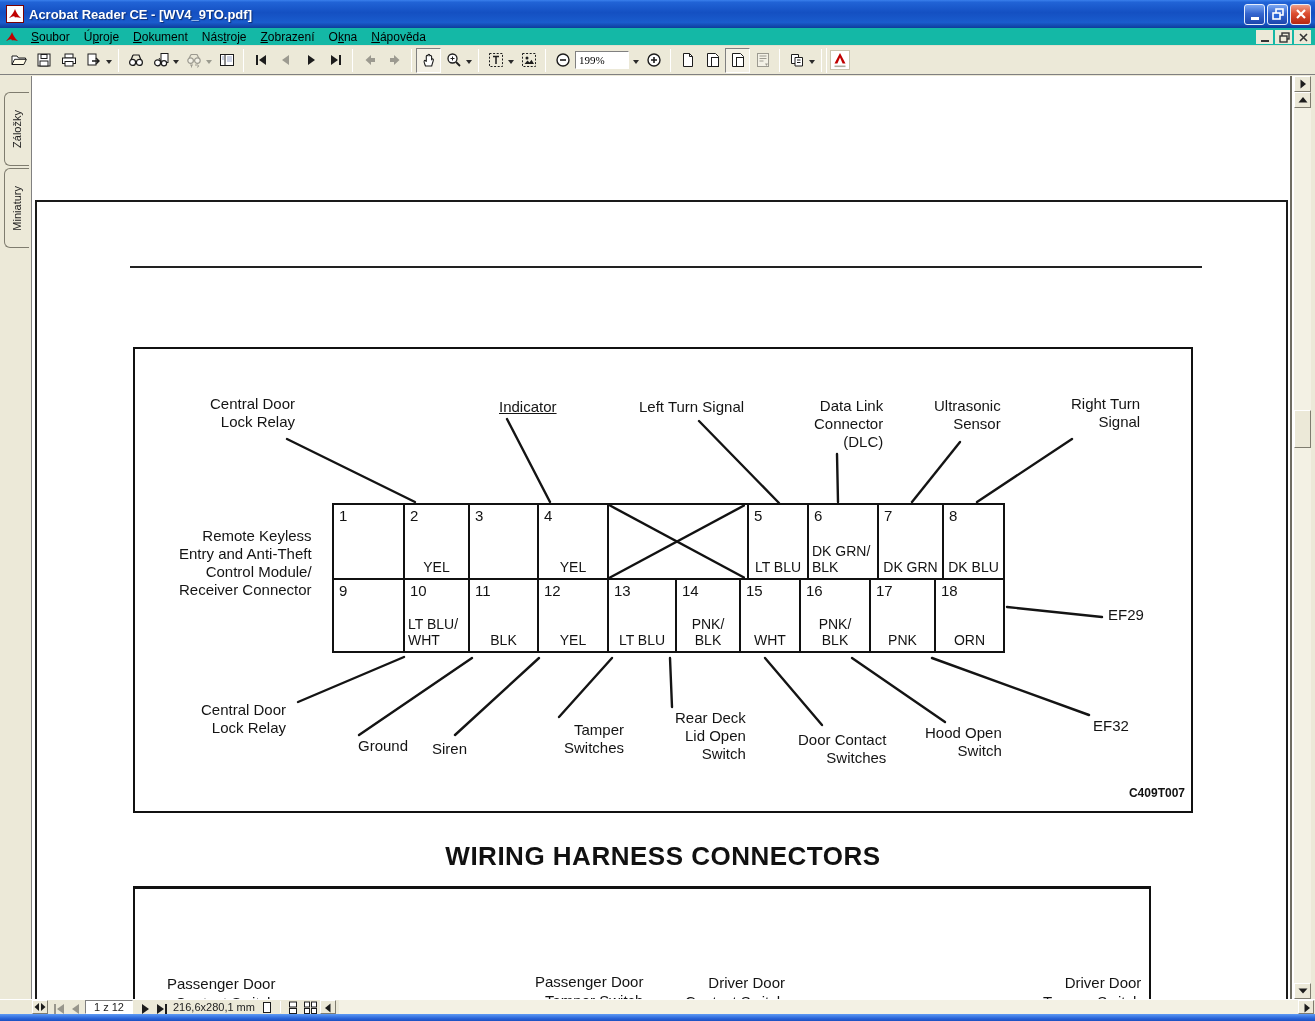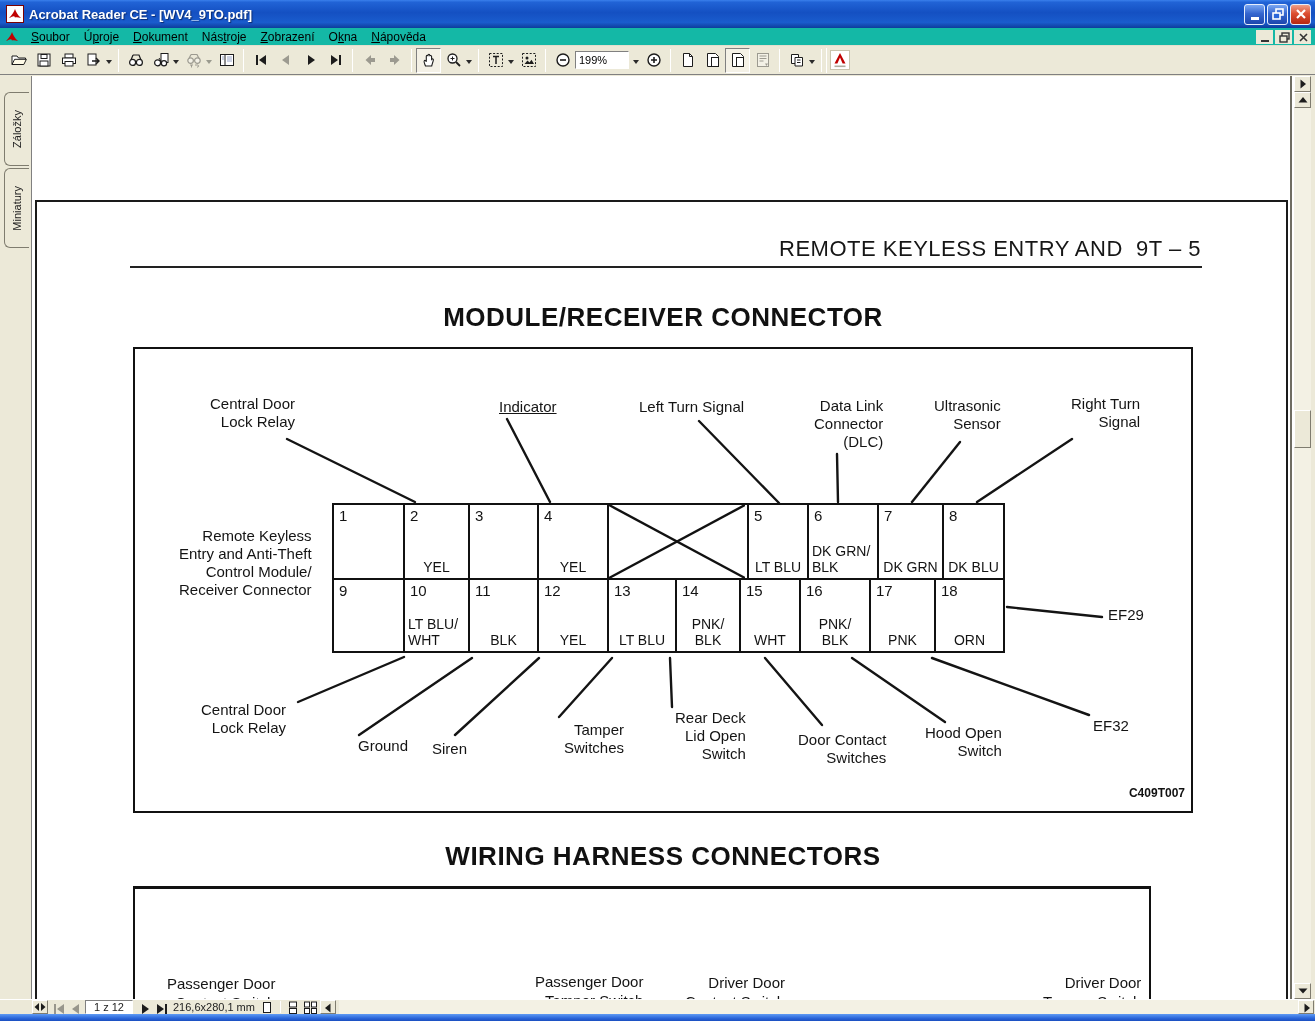"199%" .zoombox { font-family: Liberation Sans, sans-serif -> Liberation Serif, serif }
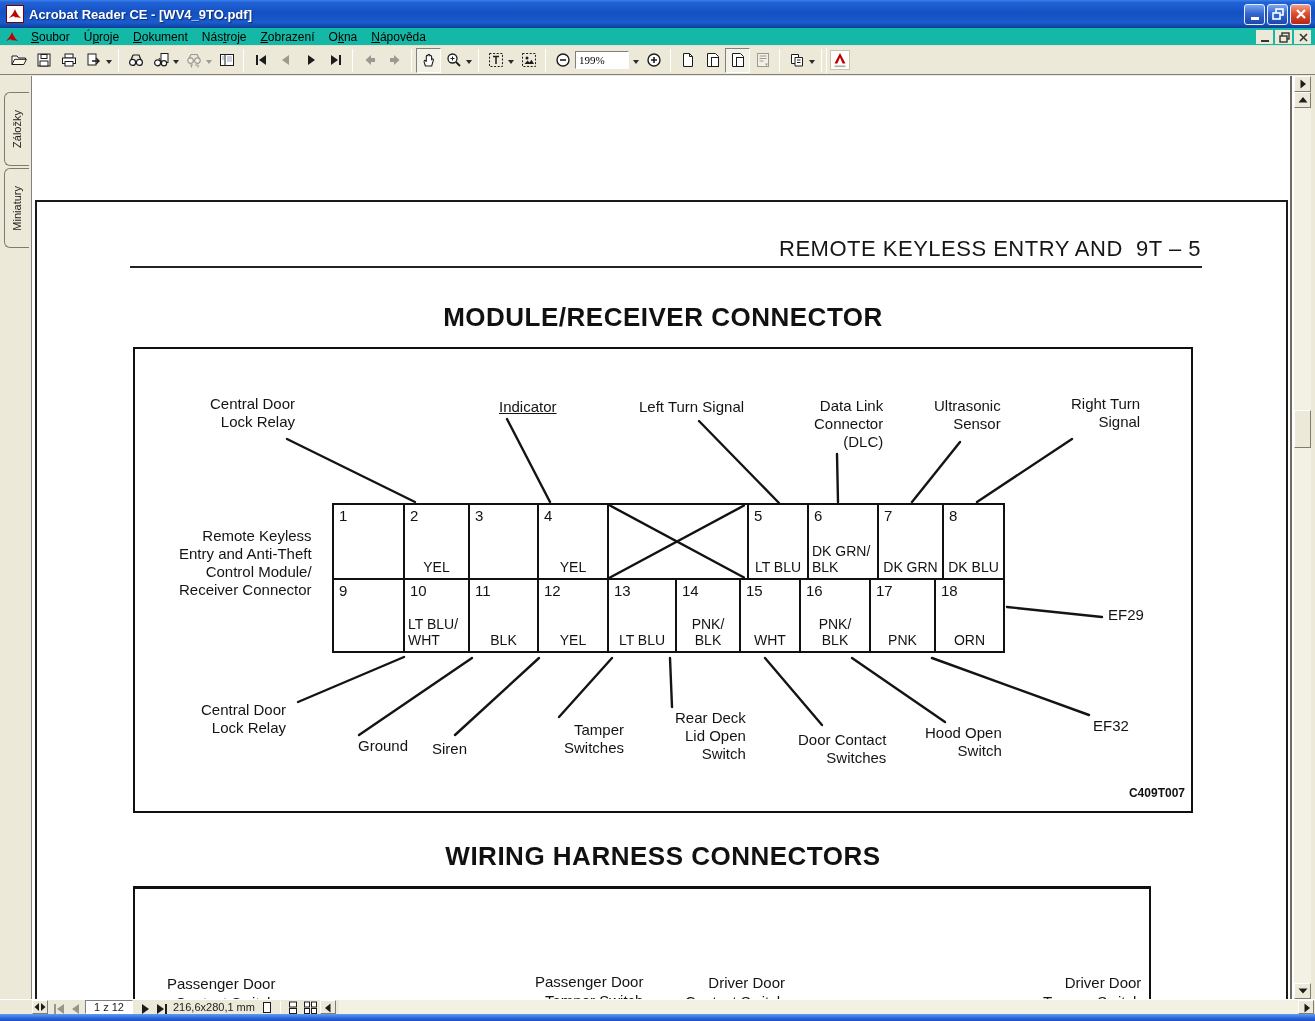"REMOTE KEYLESS ENTRY AND 9T" div.pageheader { html: <div>REMOTE KEYLESS ENTRY AND 9T – 5</div> -> none }
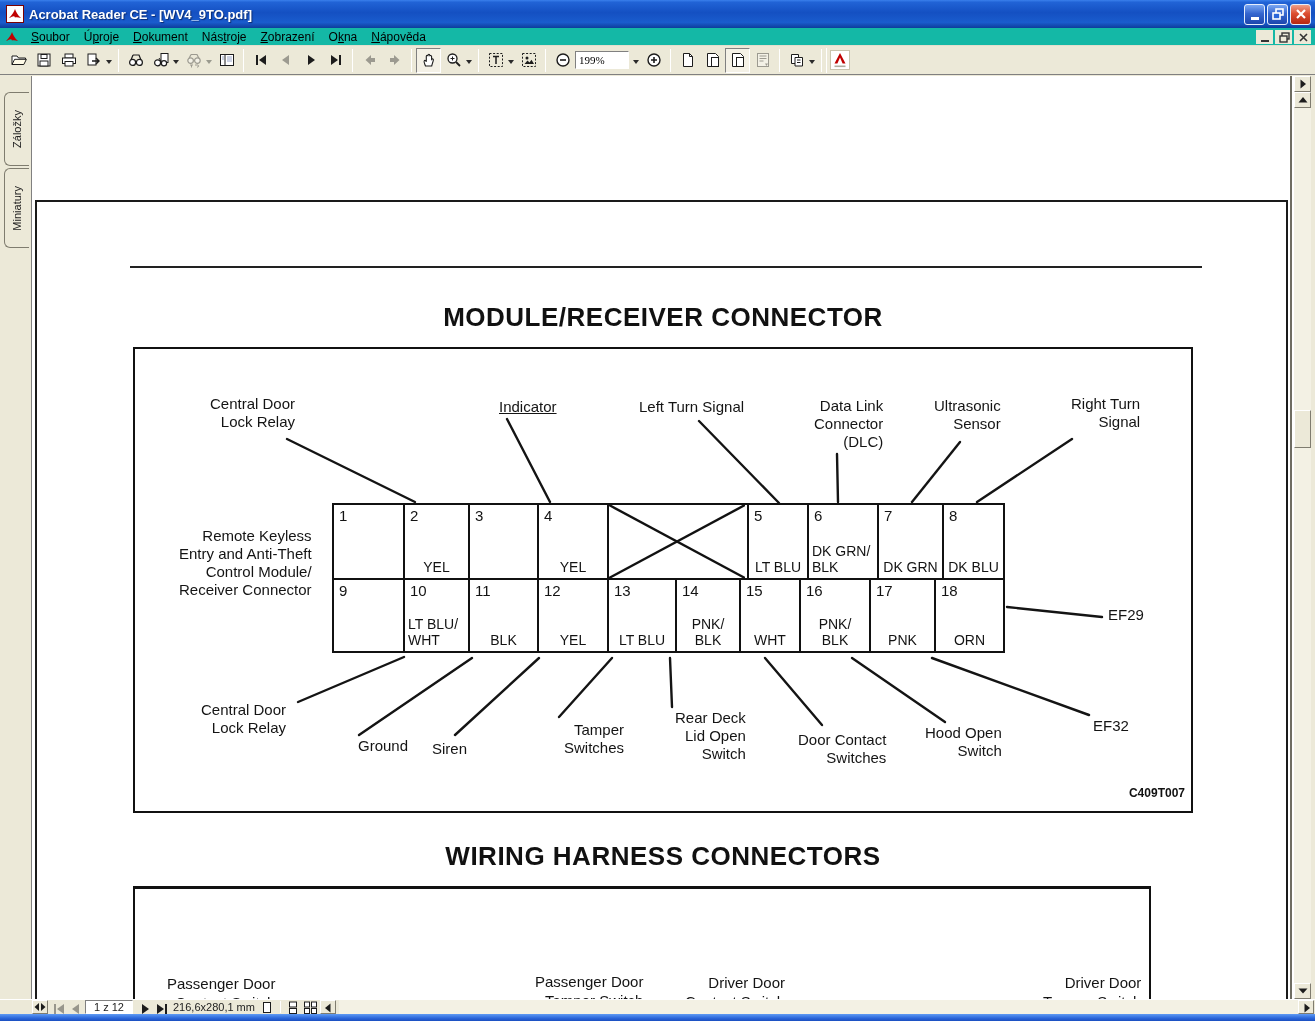"MODULE/RECEIVER CONNECTOR" div.h1 { html: <div>MODULE/RECEIVER CONNECTOR</div> -> none }
